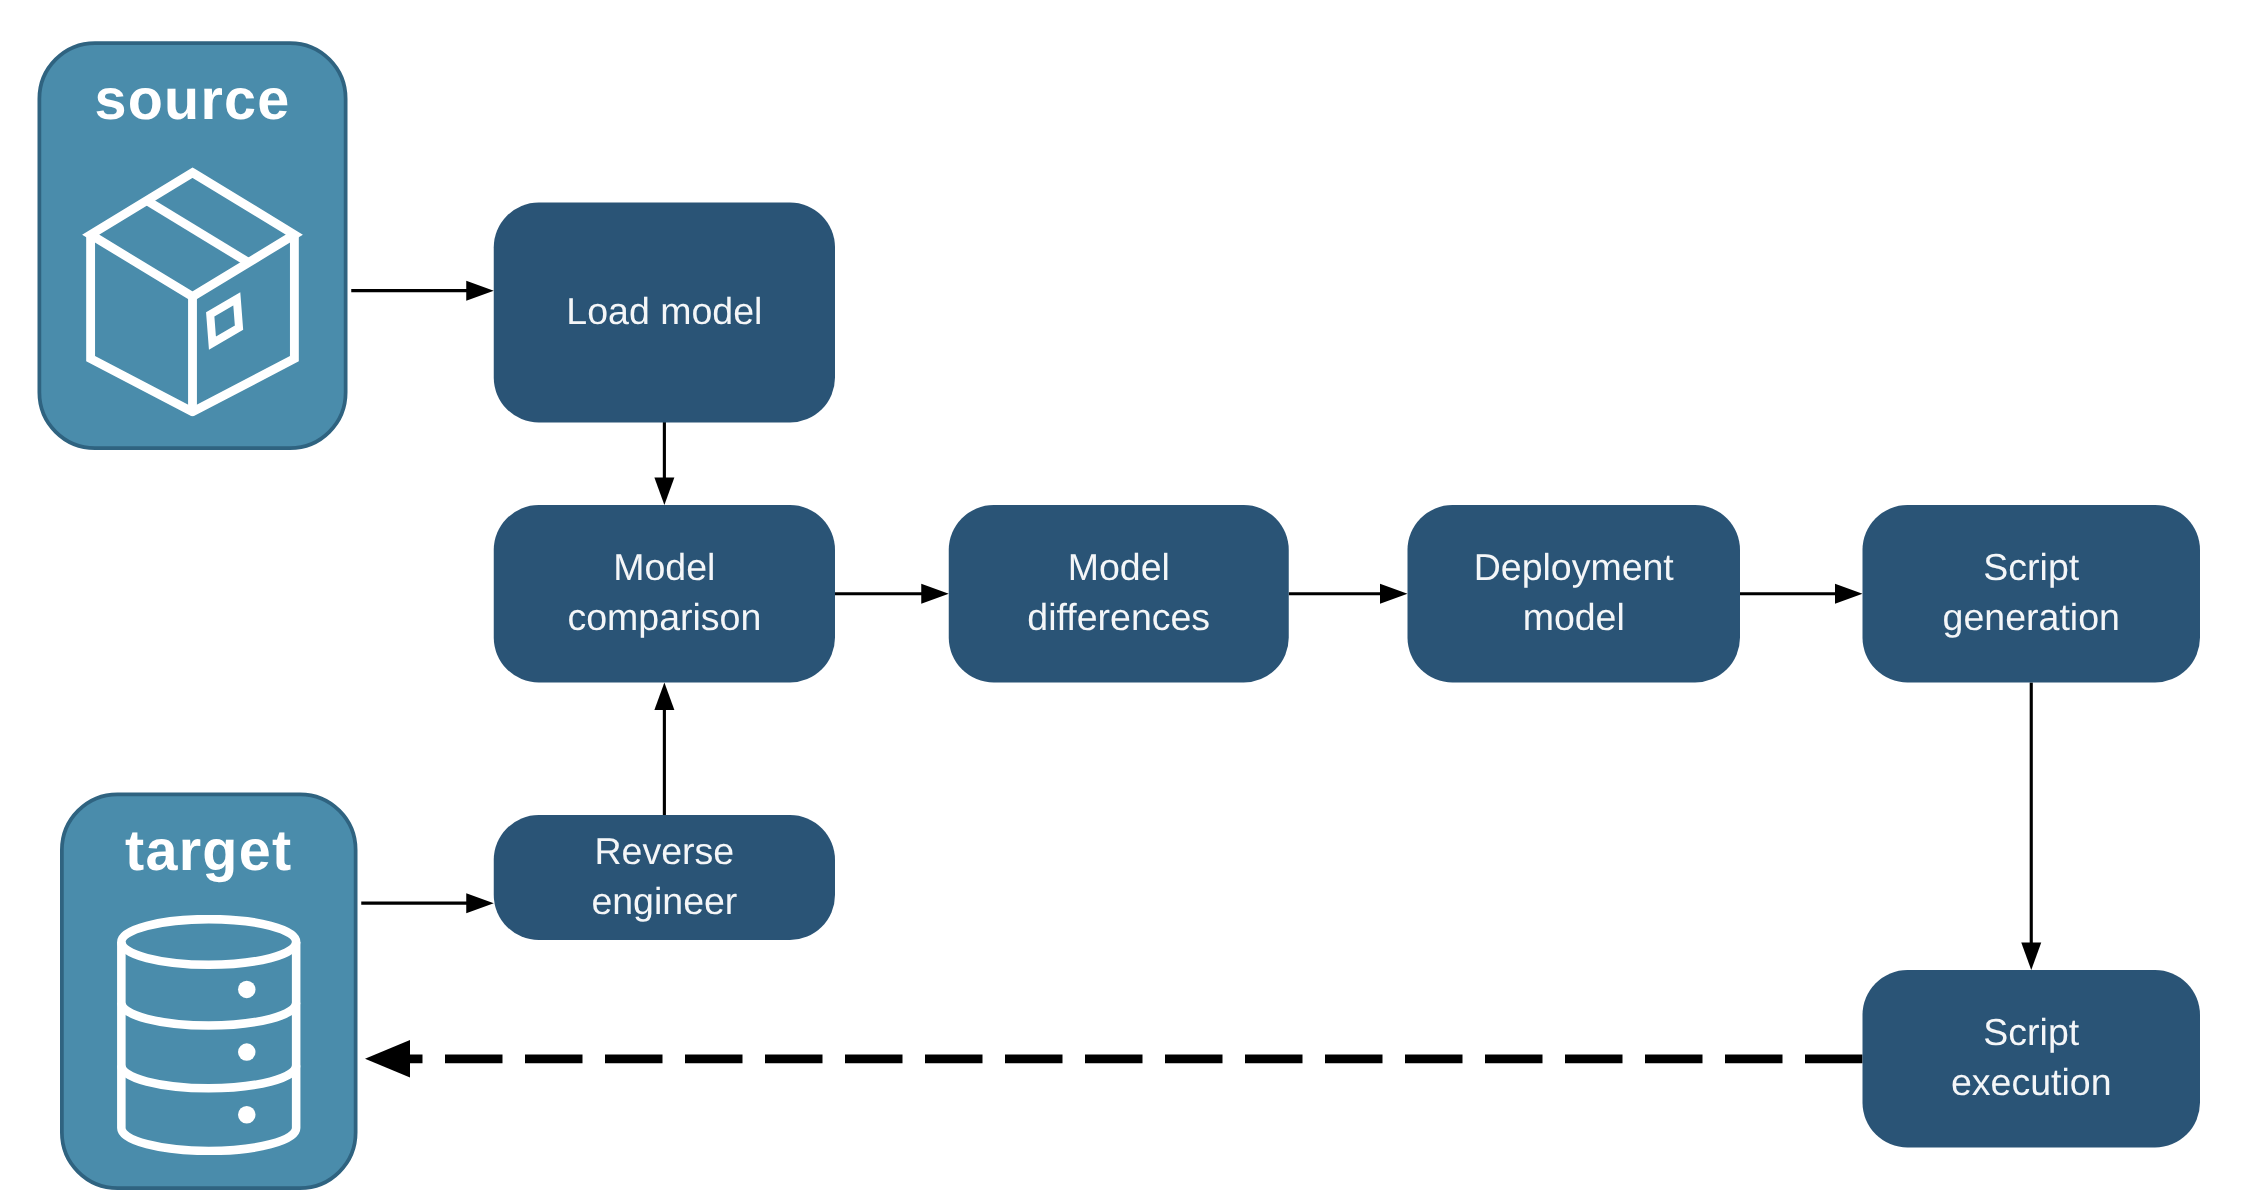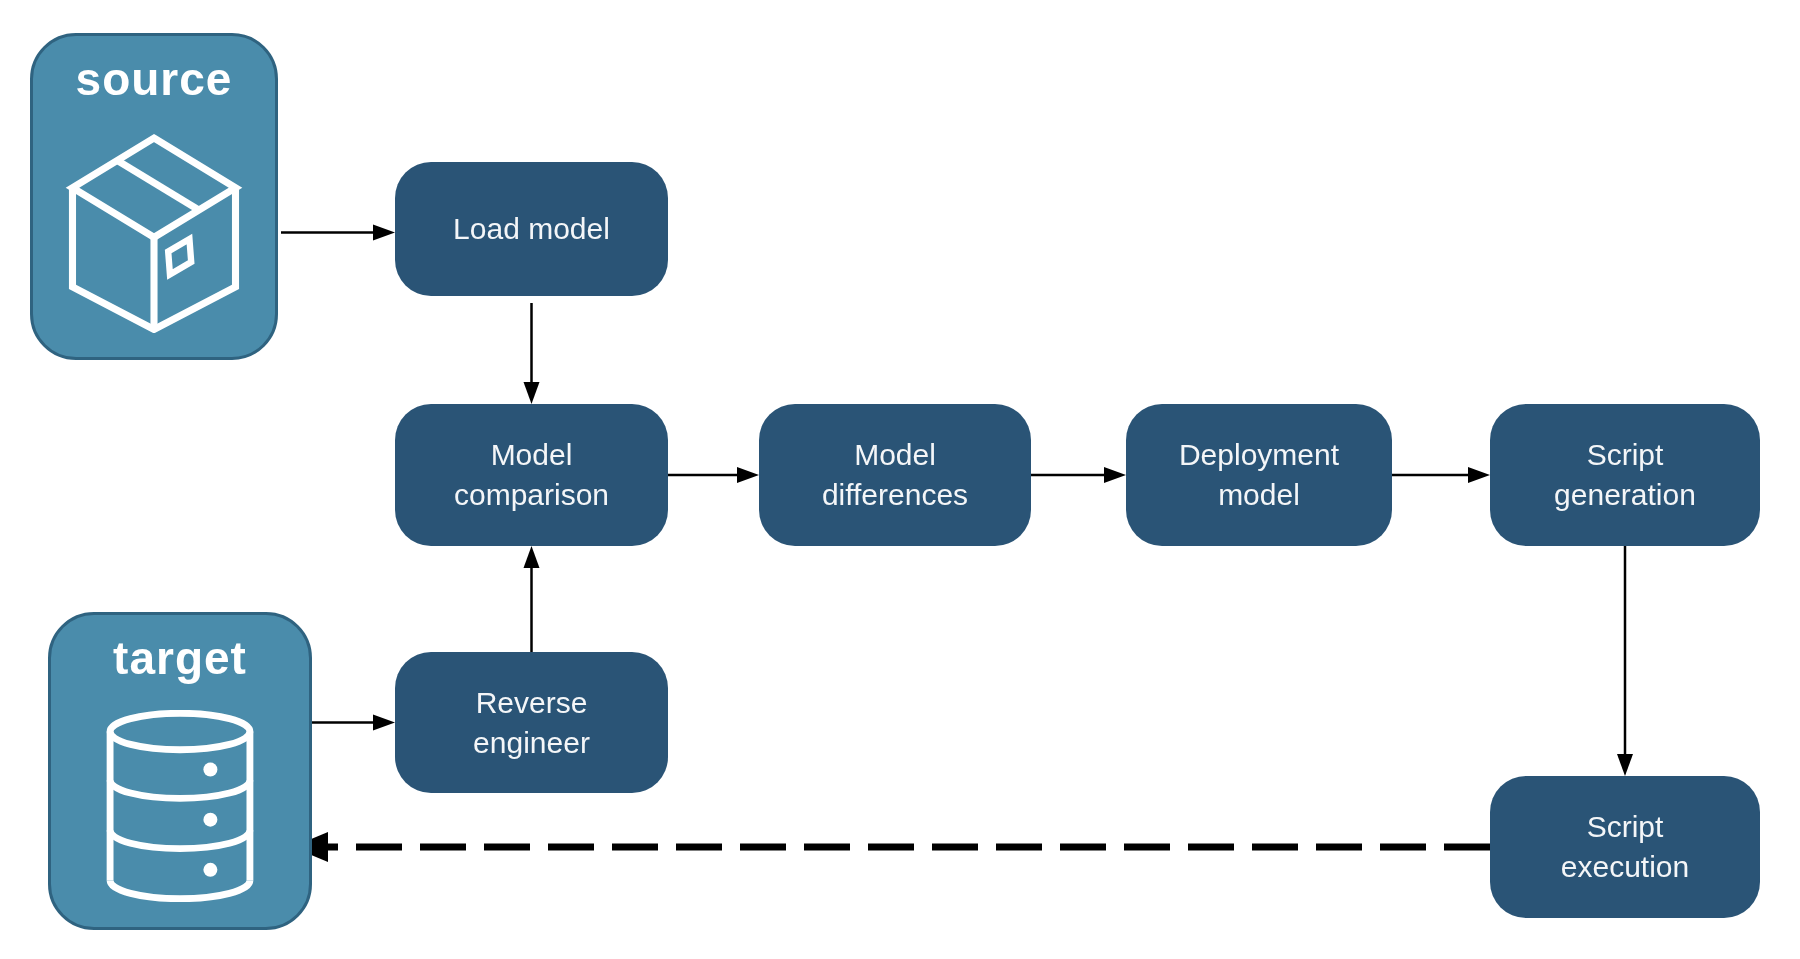"Load model" .pos-load { height: 134px -> 176px }
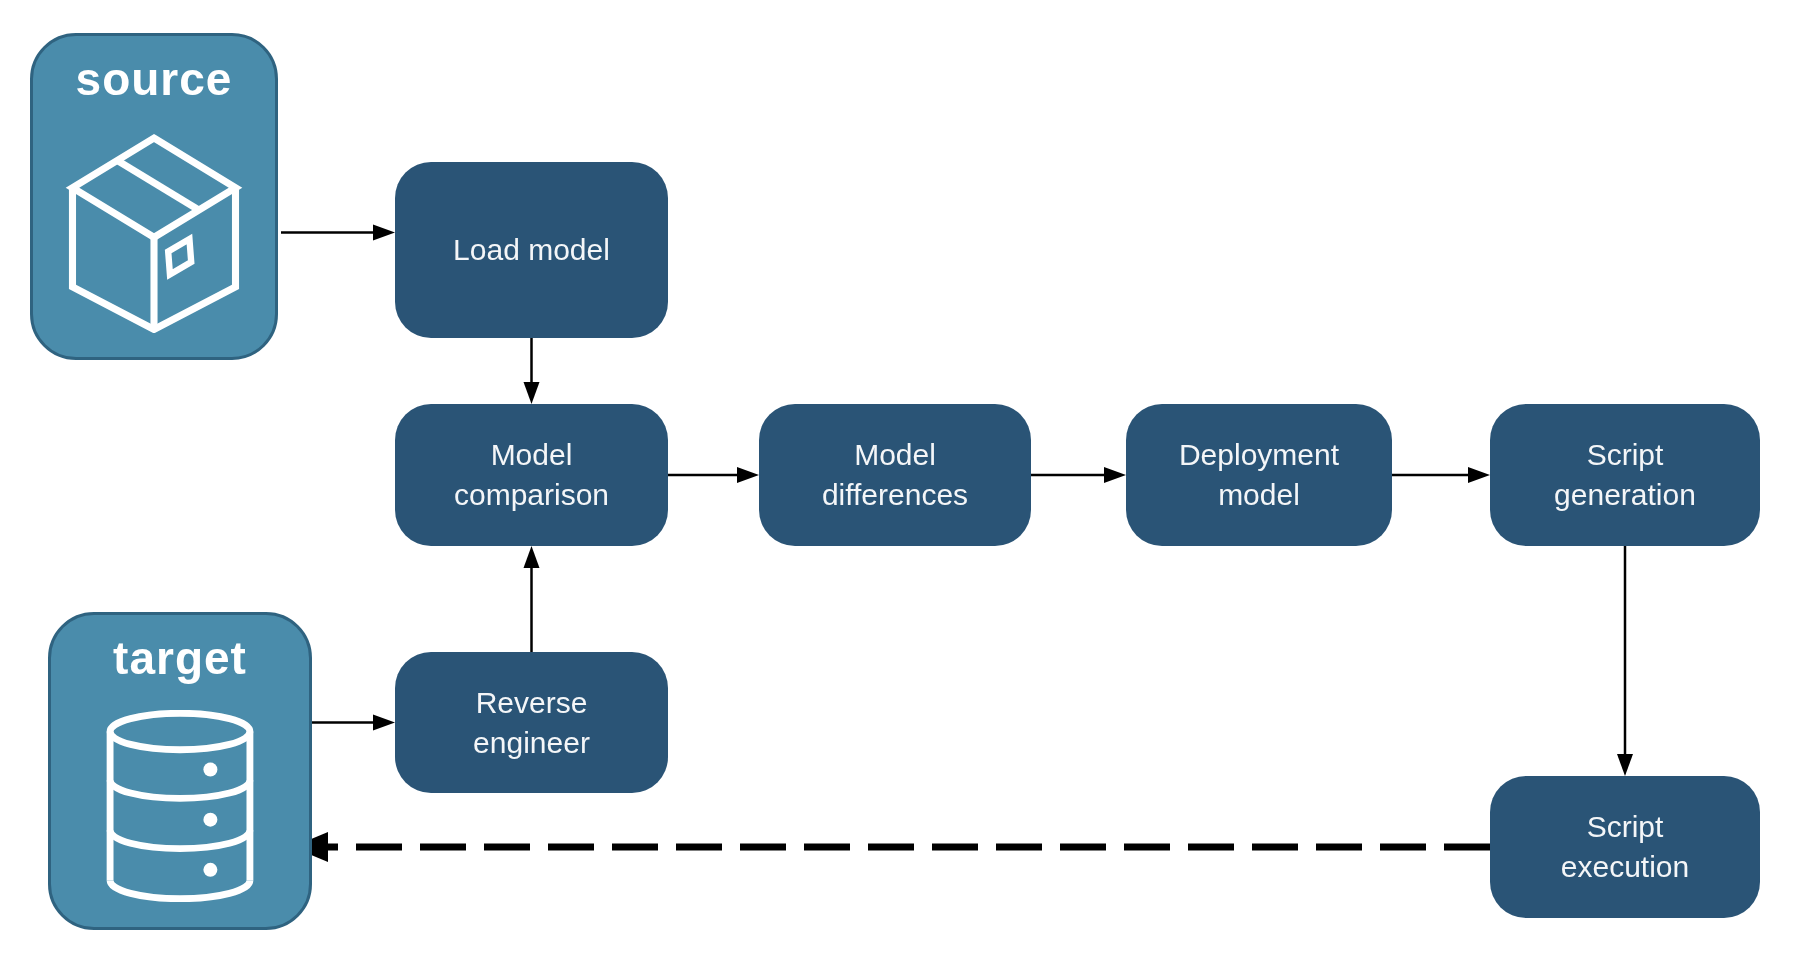"target" .pos-target { top: 612px -> 634px; width: 264px -> 238px }
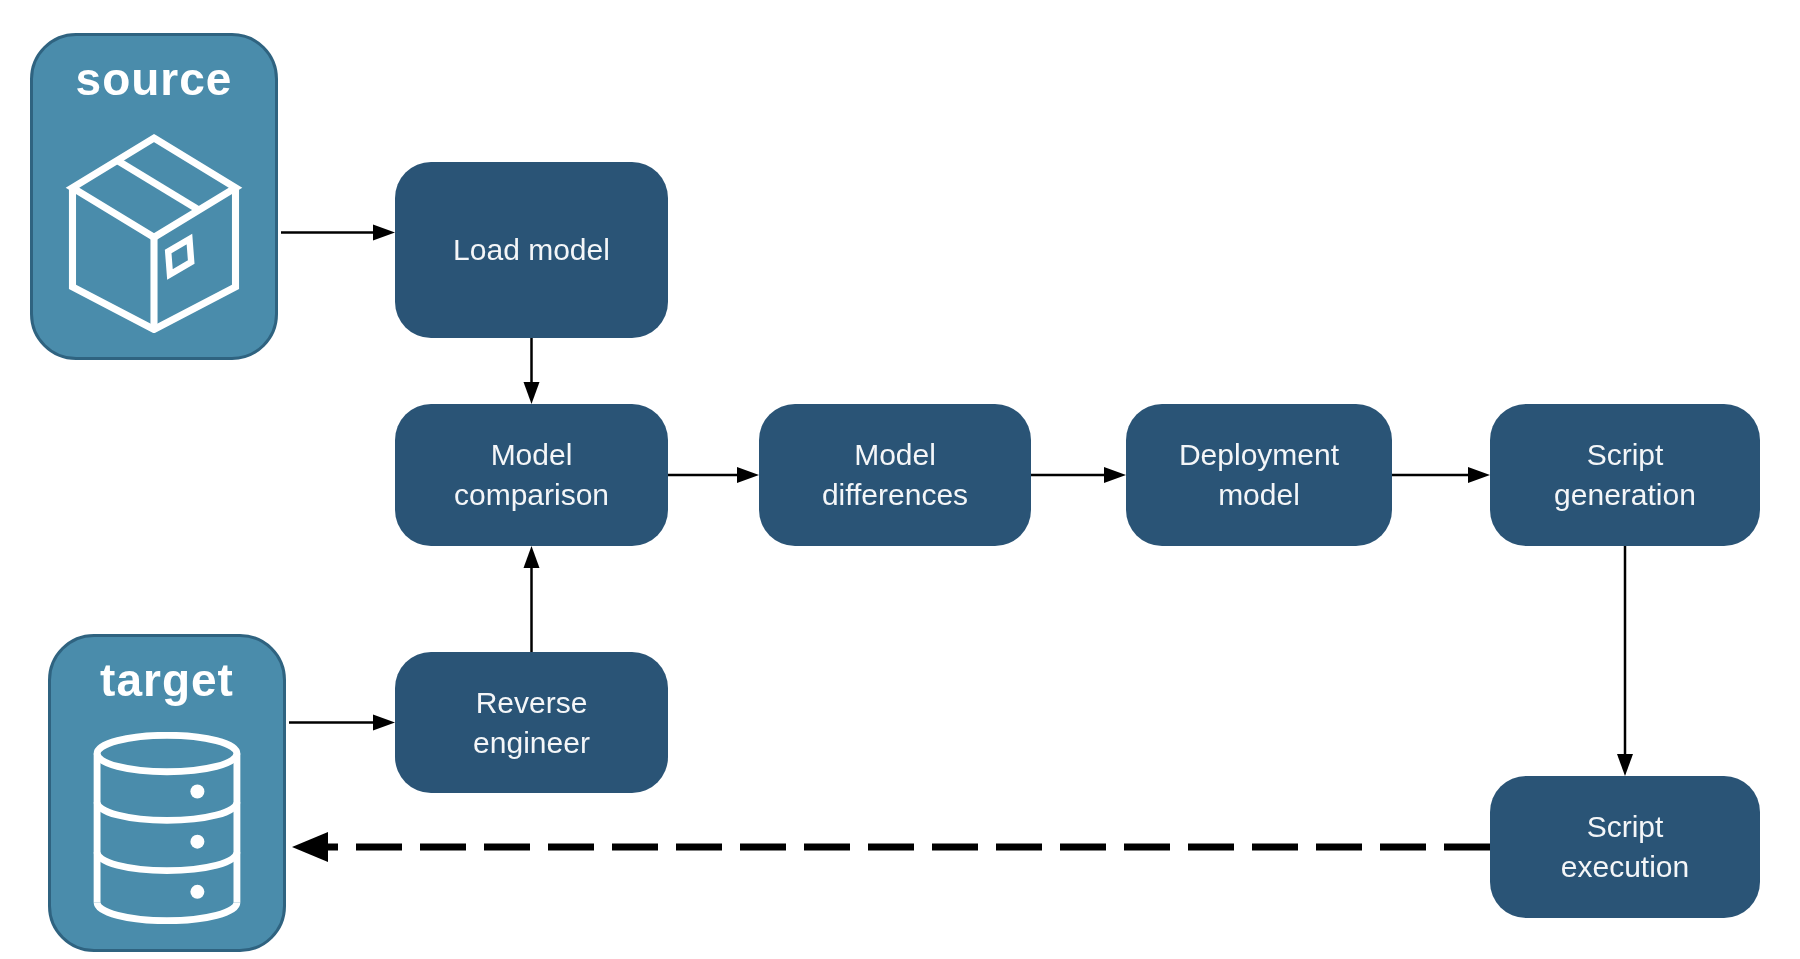"Reverse" .pos-reverse { height: 141px -> 100px }
